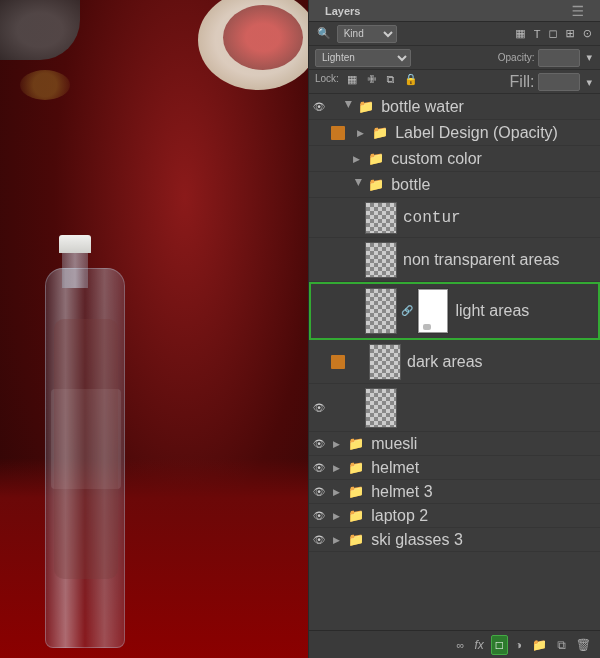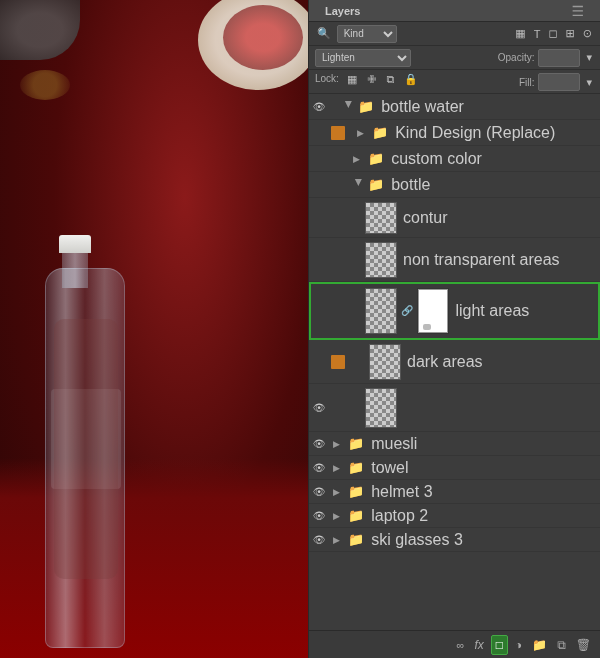"Fill:" .fill-label { font-size: 10px -> 16px }
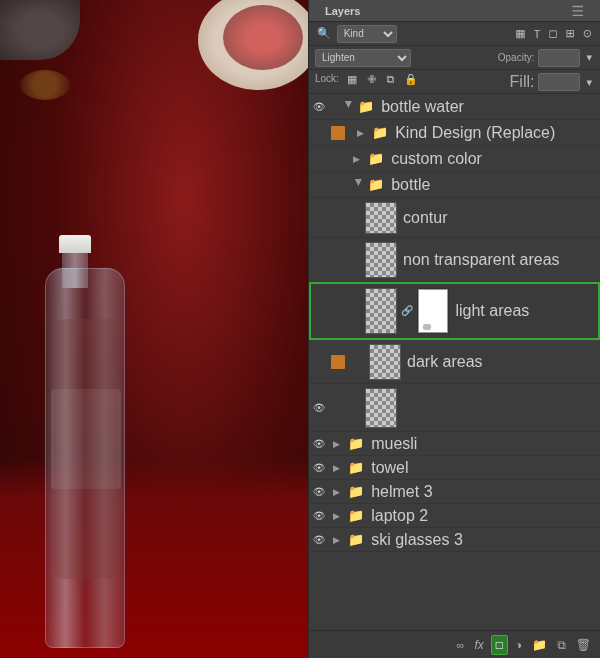"Kind Design (Replace)" span.layer-name { text: Kind Design (Replace -> Label Design (Opacity }
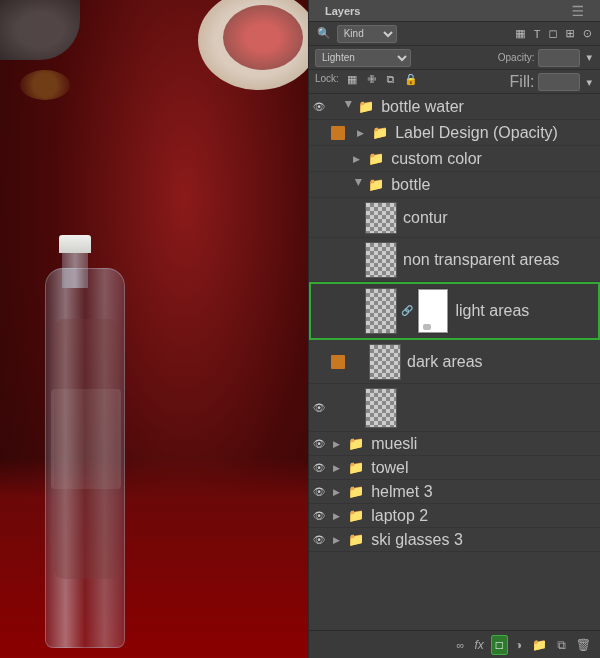"contur" div.layer-row { font-family: none -> Liberation Mono, monospace }
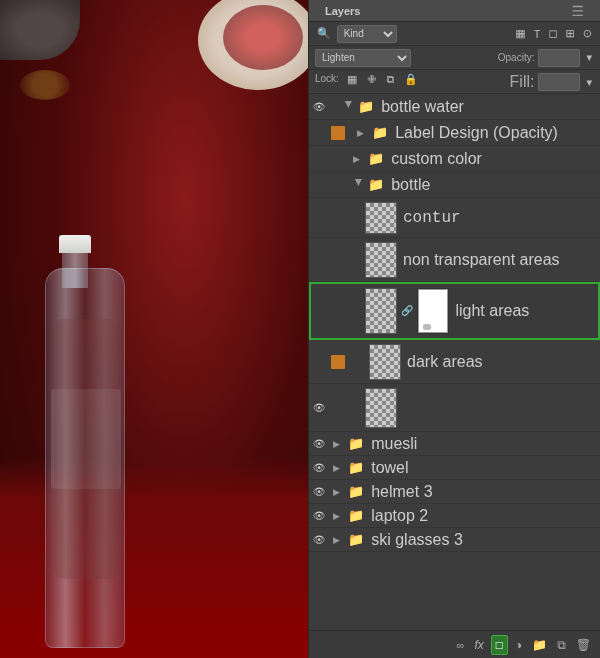"towel" span.layer-name { text: towel -> helmet }
